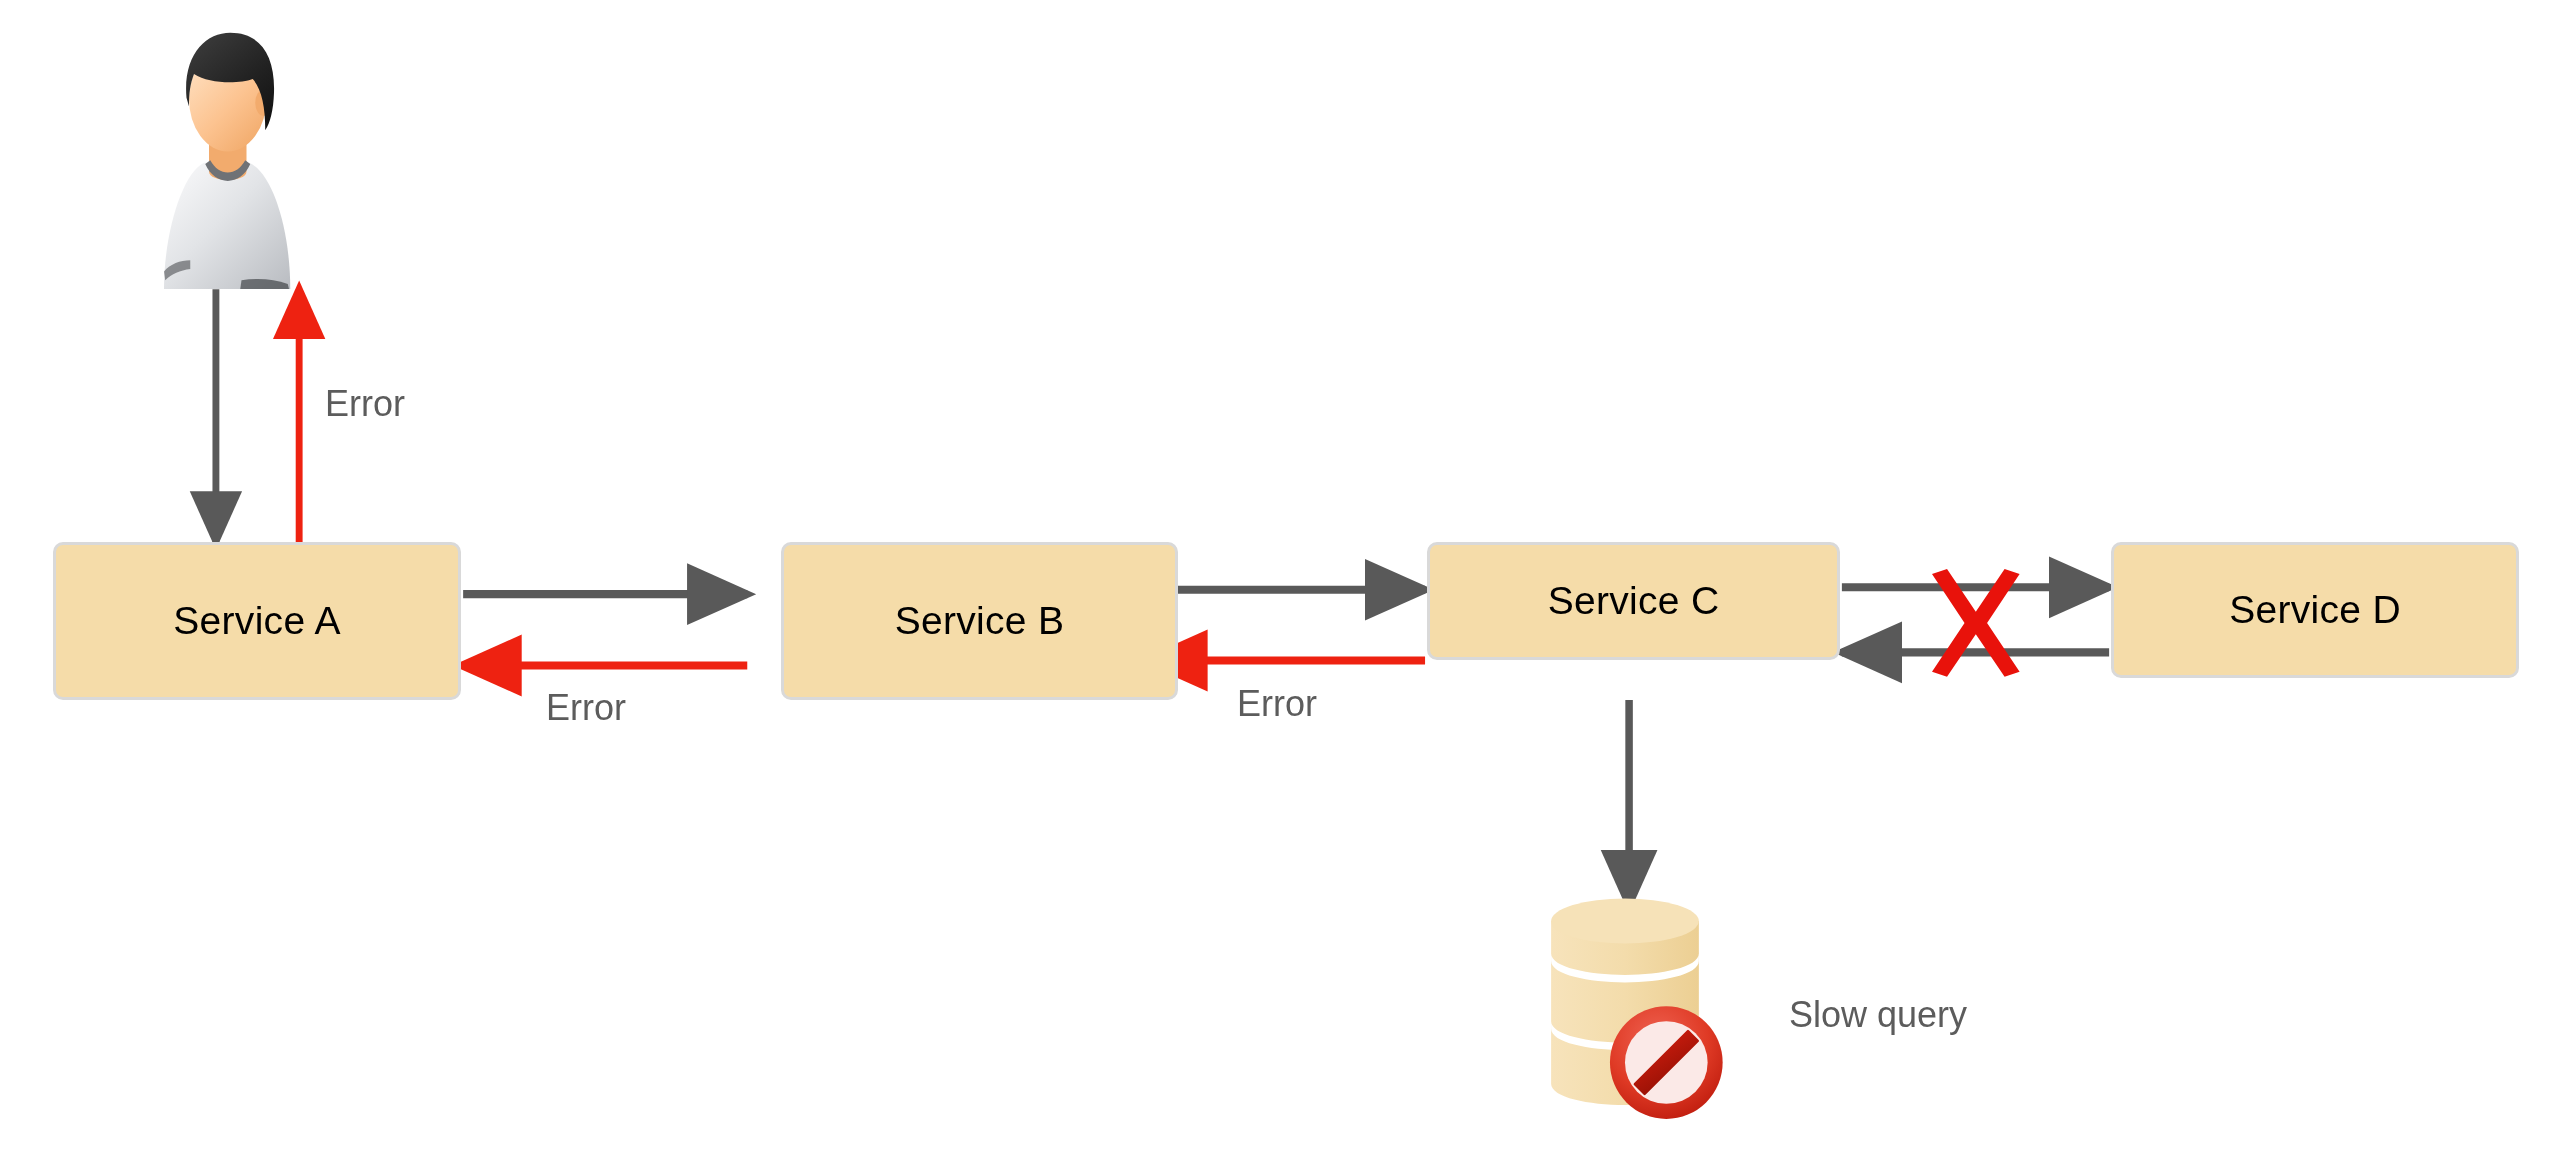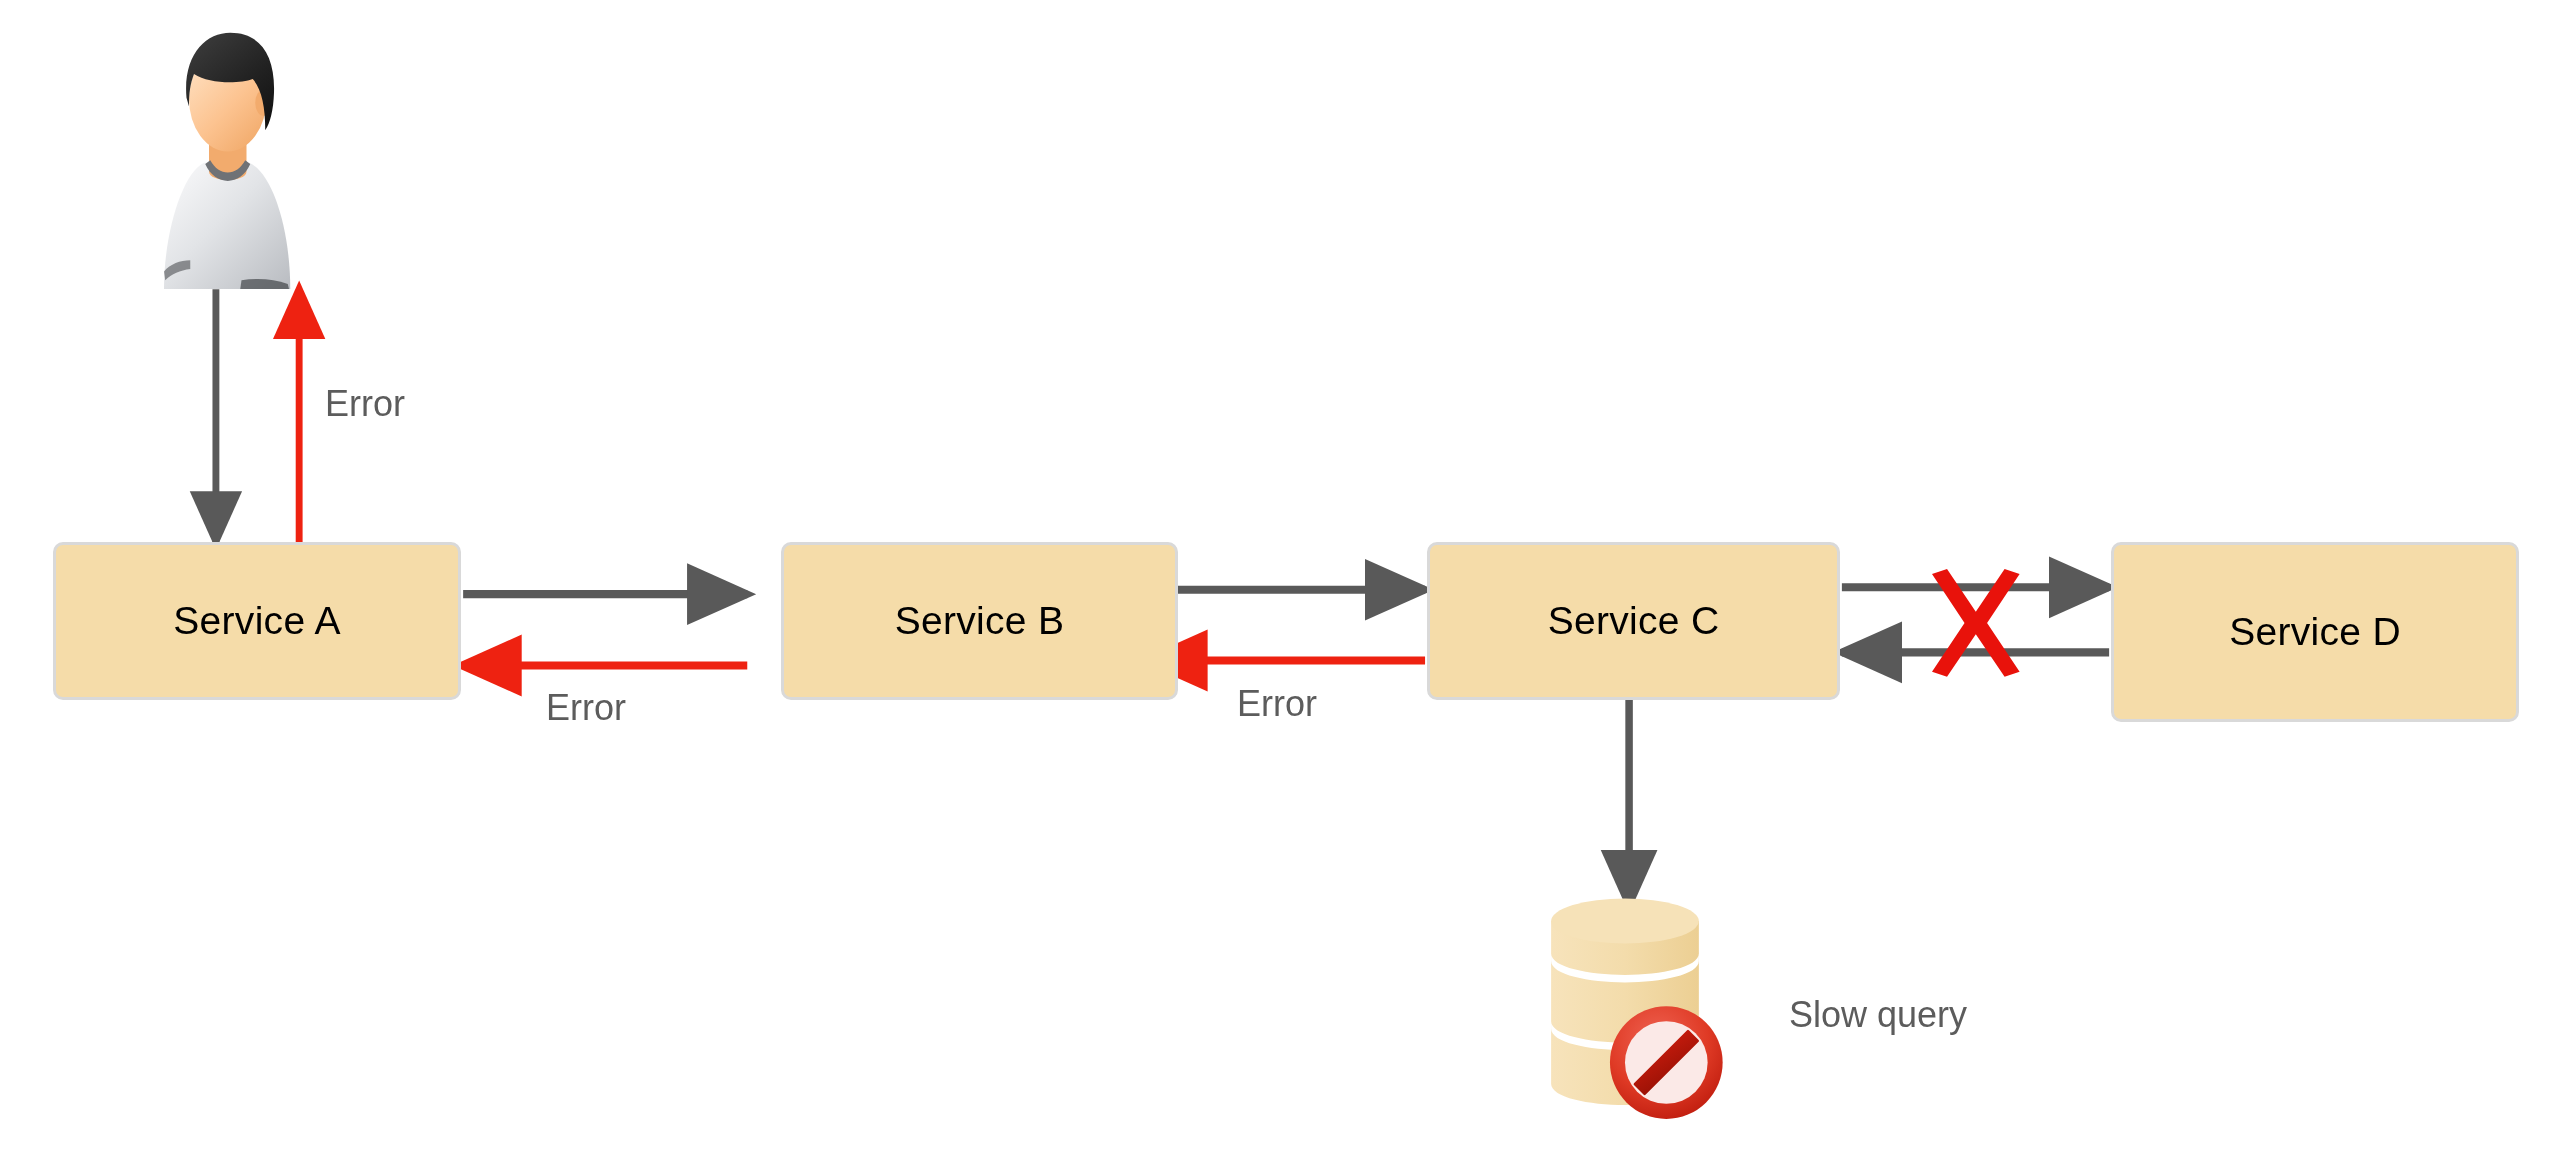"Service C" #node-c { height: 158px -> 118px }
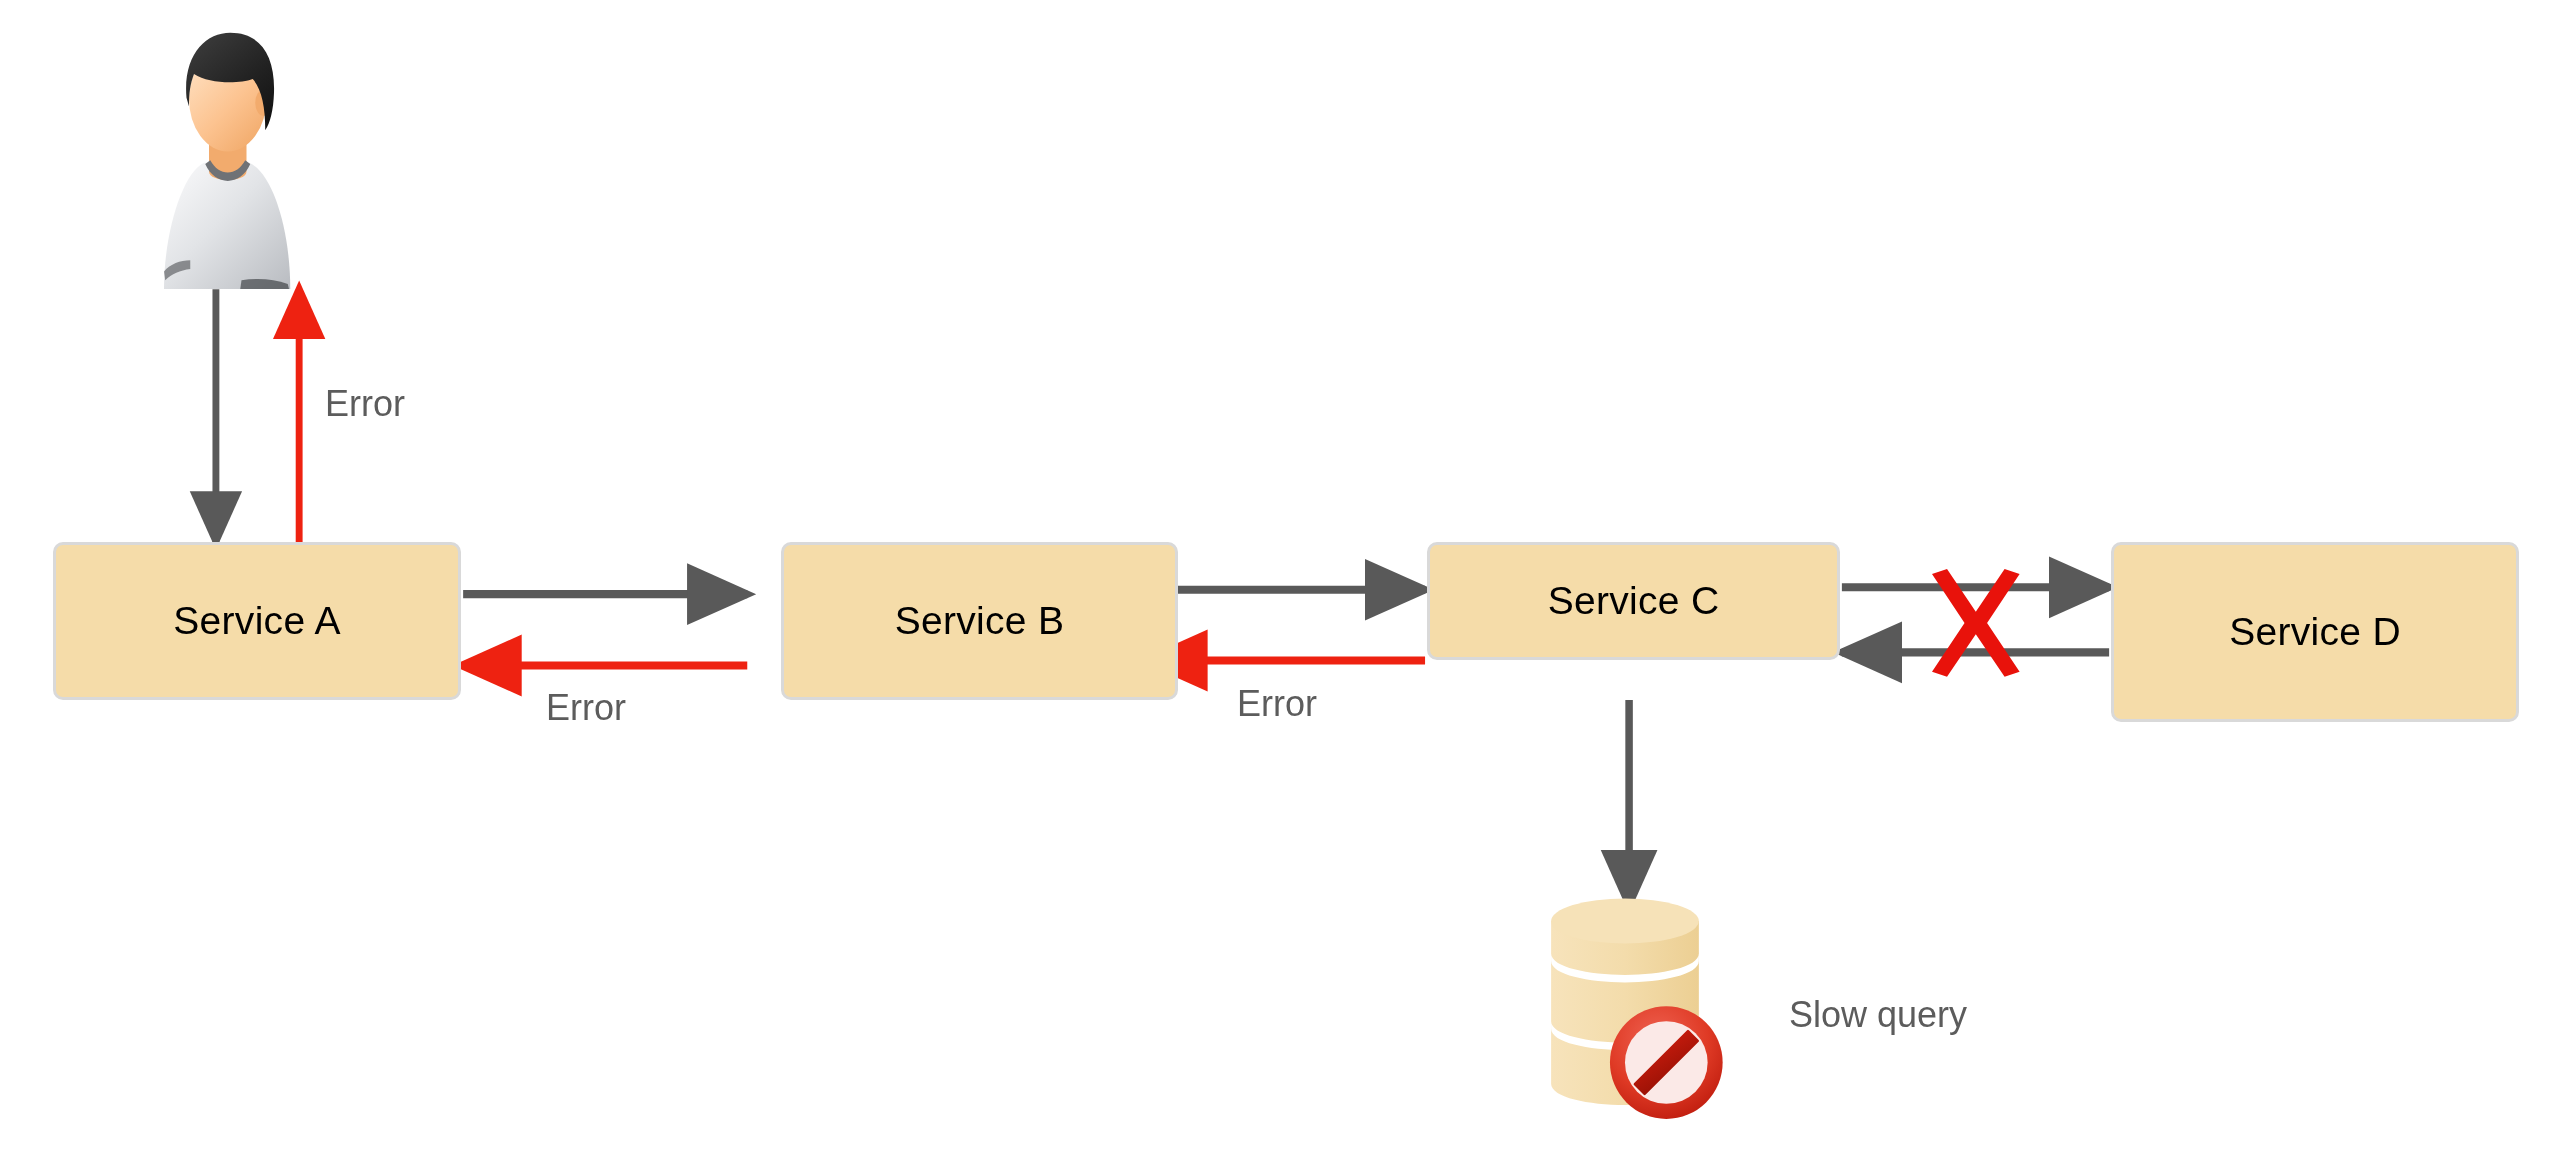"Service D" #node-d { height: 180px -> 136px }
